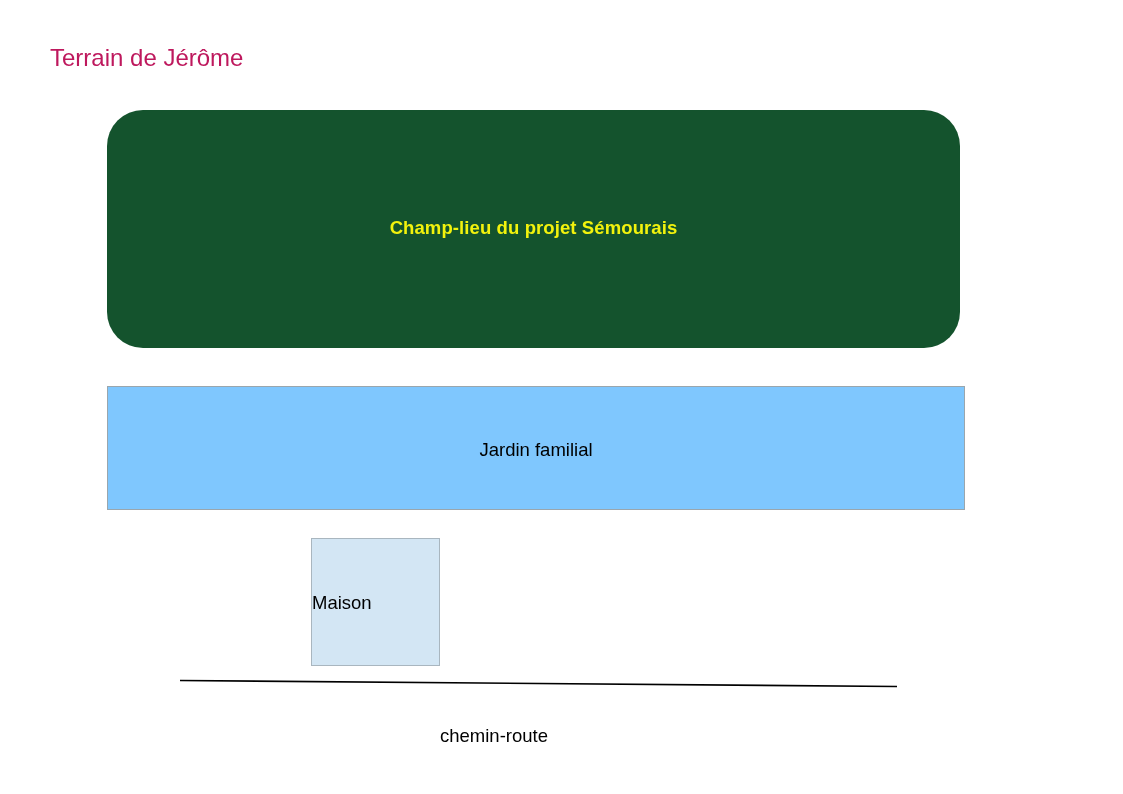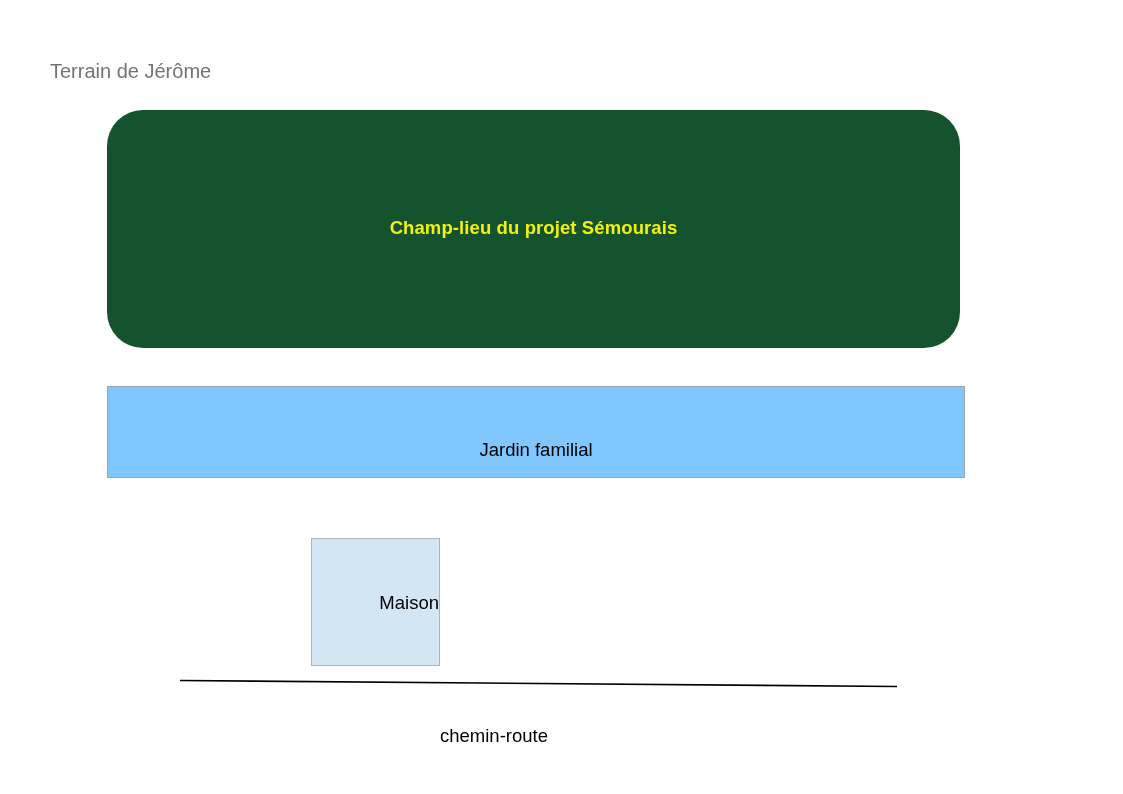"Terrain de Jérôme" #plot-title { color: #737373 -> #be185d; font-size: 20px -> 24px; margin-top: 13px -> none }
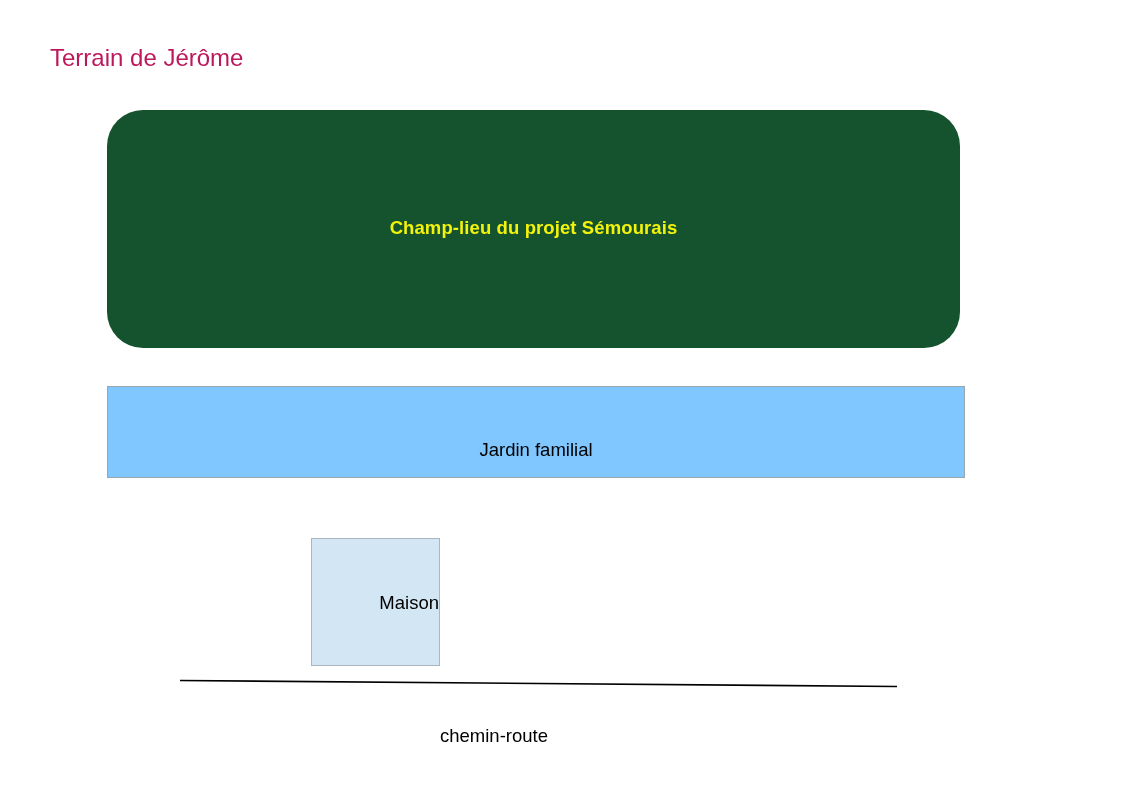"Jardin familial" #garden-shape { height: 92px -> 124px }
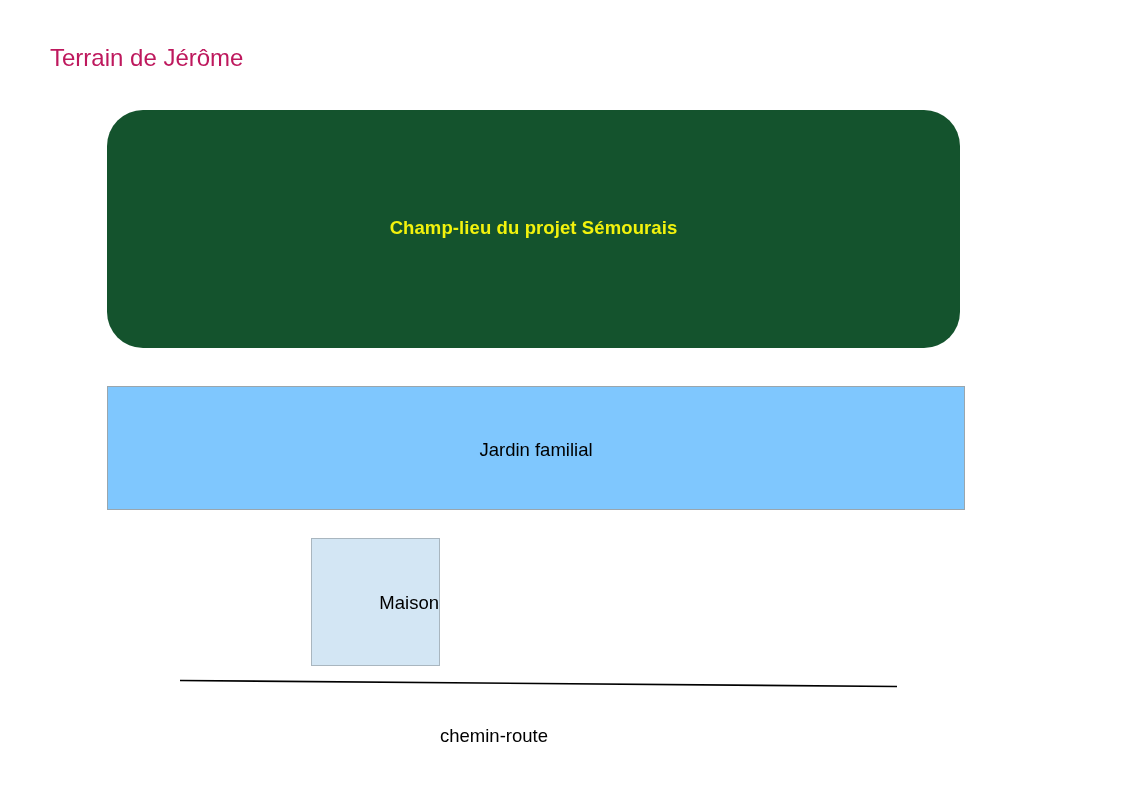"Maison" #house-label { margin-left: 40px -> none; text-align: right -> left }
